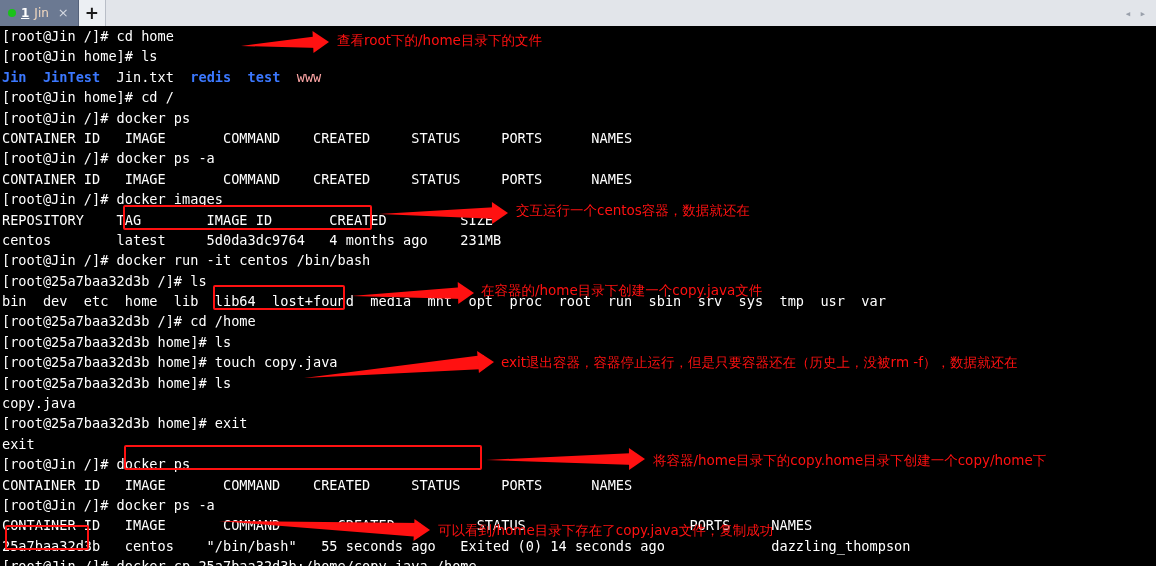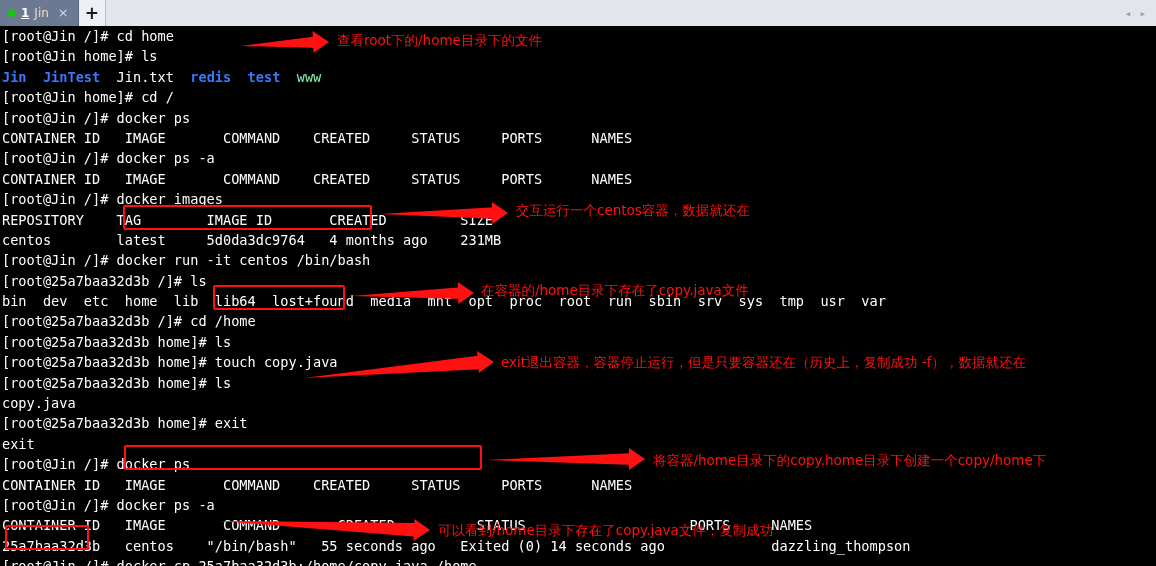"www" .blu { color: #86efac -> #fca5a5 }
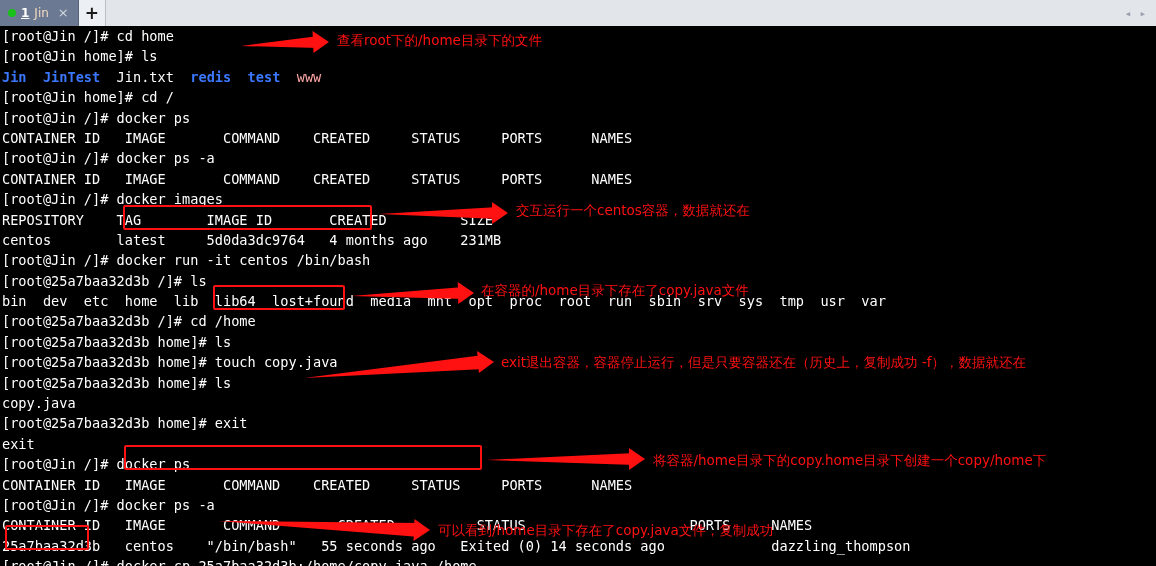"在容器的/home目录下存在了copy.java文件" div.note { text: 存在了copy.java -> 创建一个copy.java }
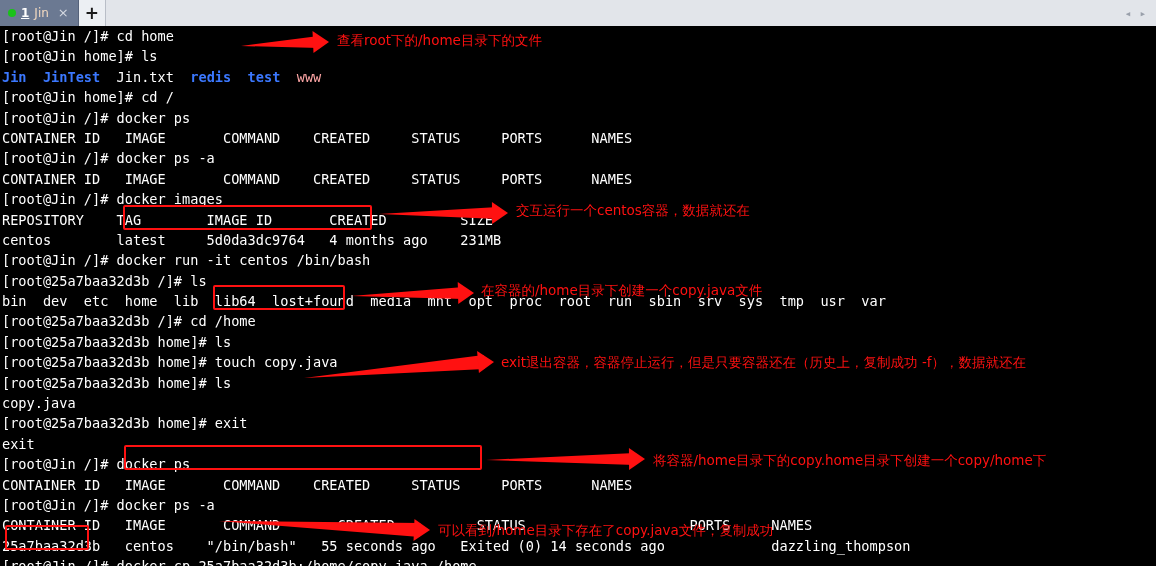"exit退出容器，容器停止运行，但是只要容器还在（历史上，复制成功" div.note { text: 复制成功 -> 没被rm }
